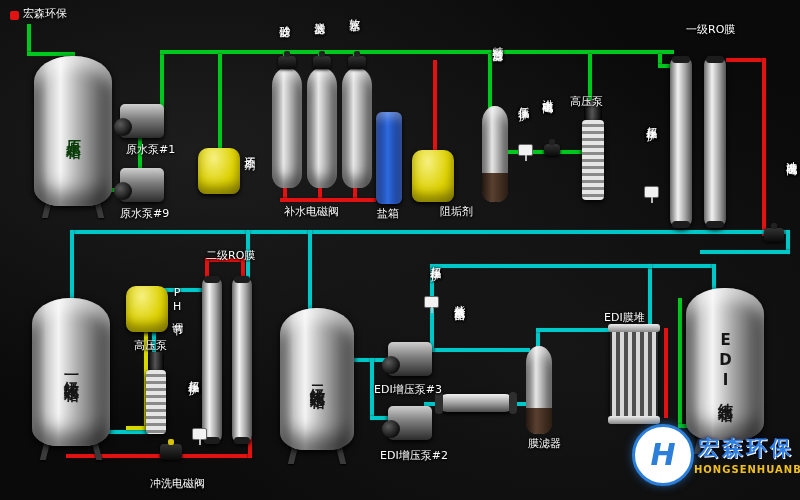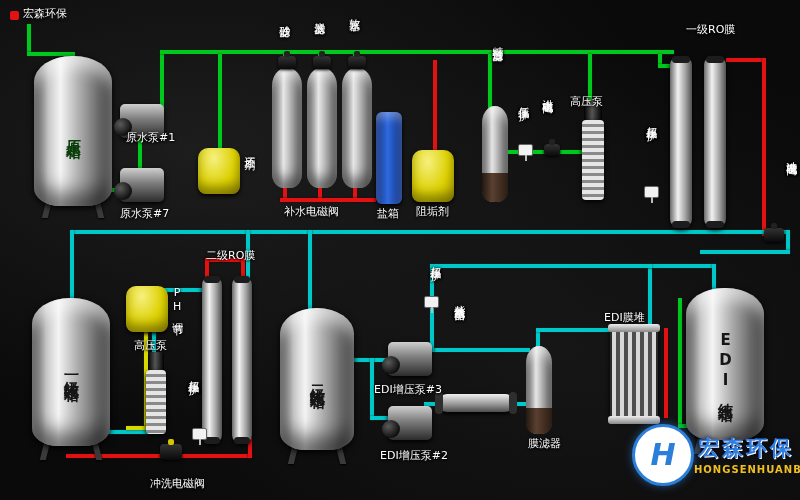"原水泵#1" div.lbl { top: 132px -> 144px }
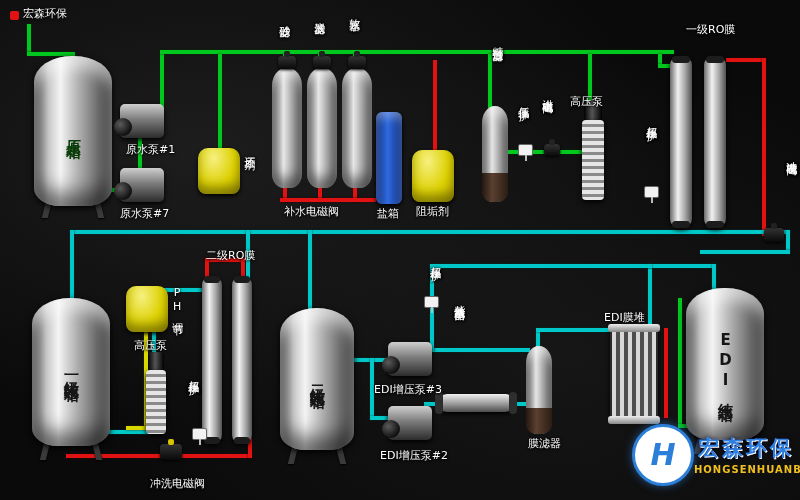"原水泵#7" div.lbl { text: 7 -> 9 }
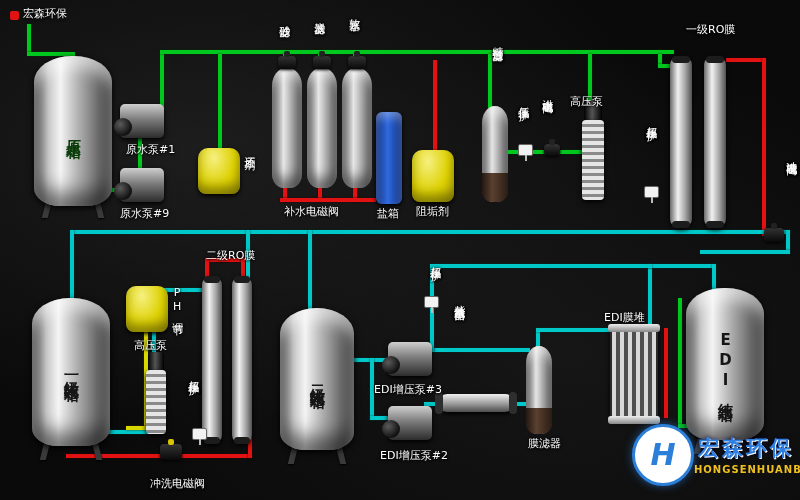"阻垢剂" div.lbl { left: 416px -> 440px }
